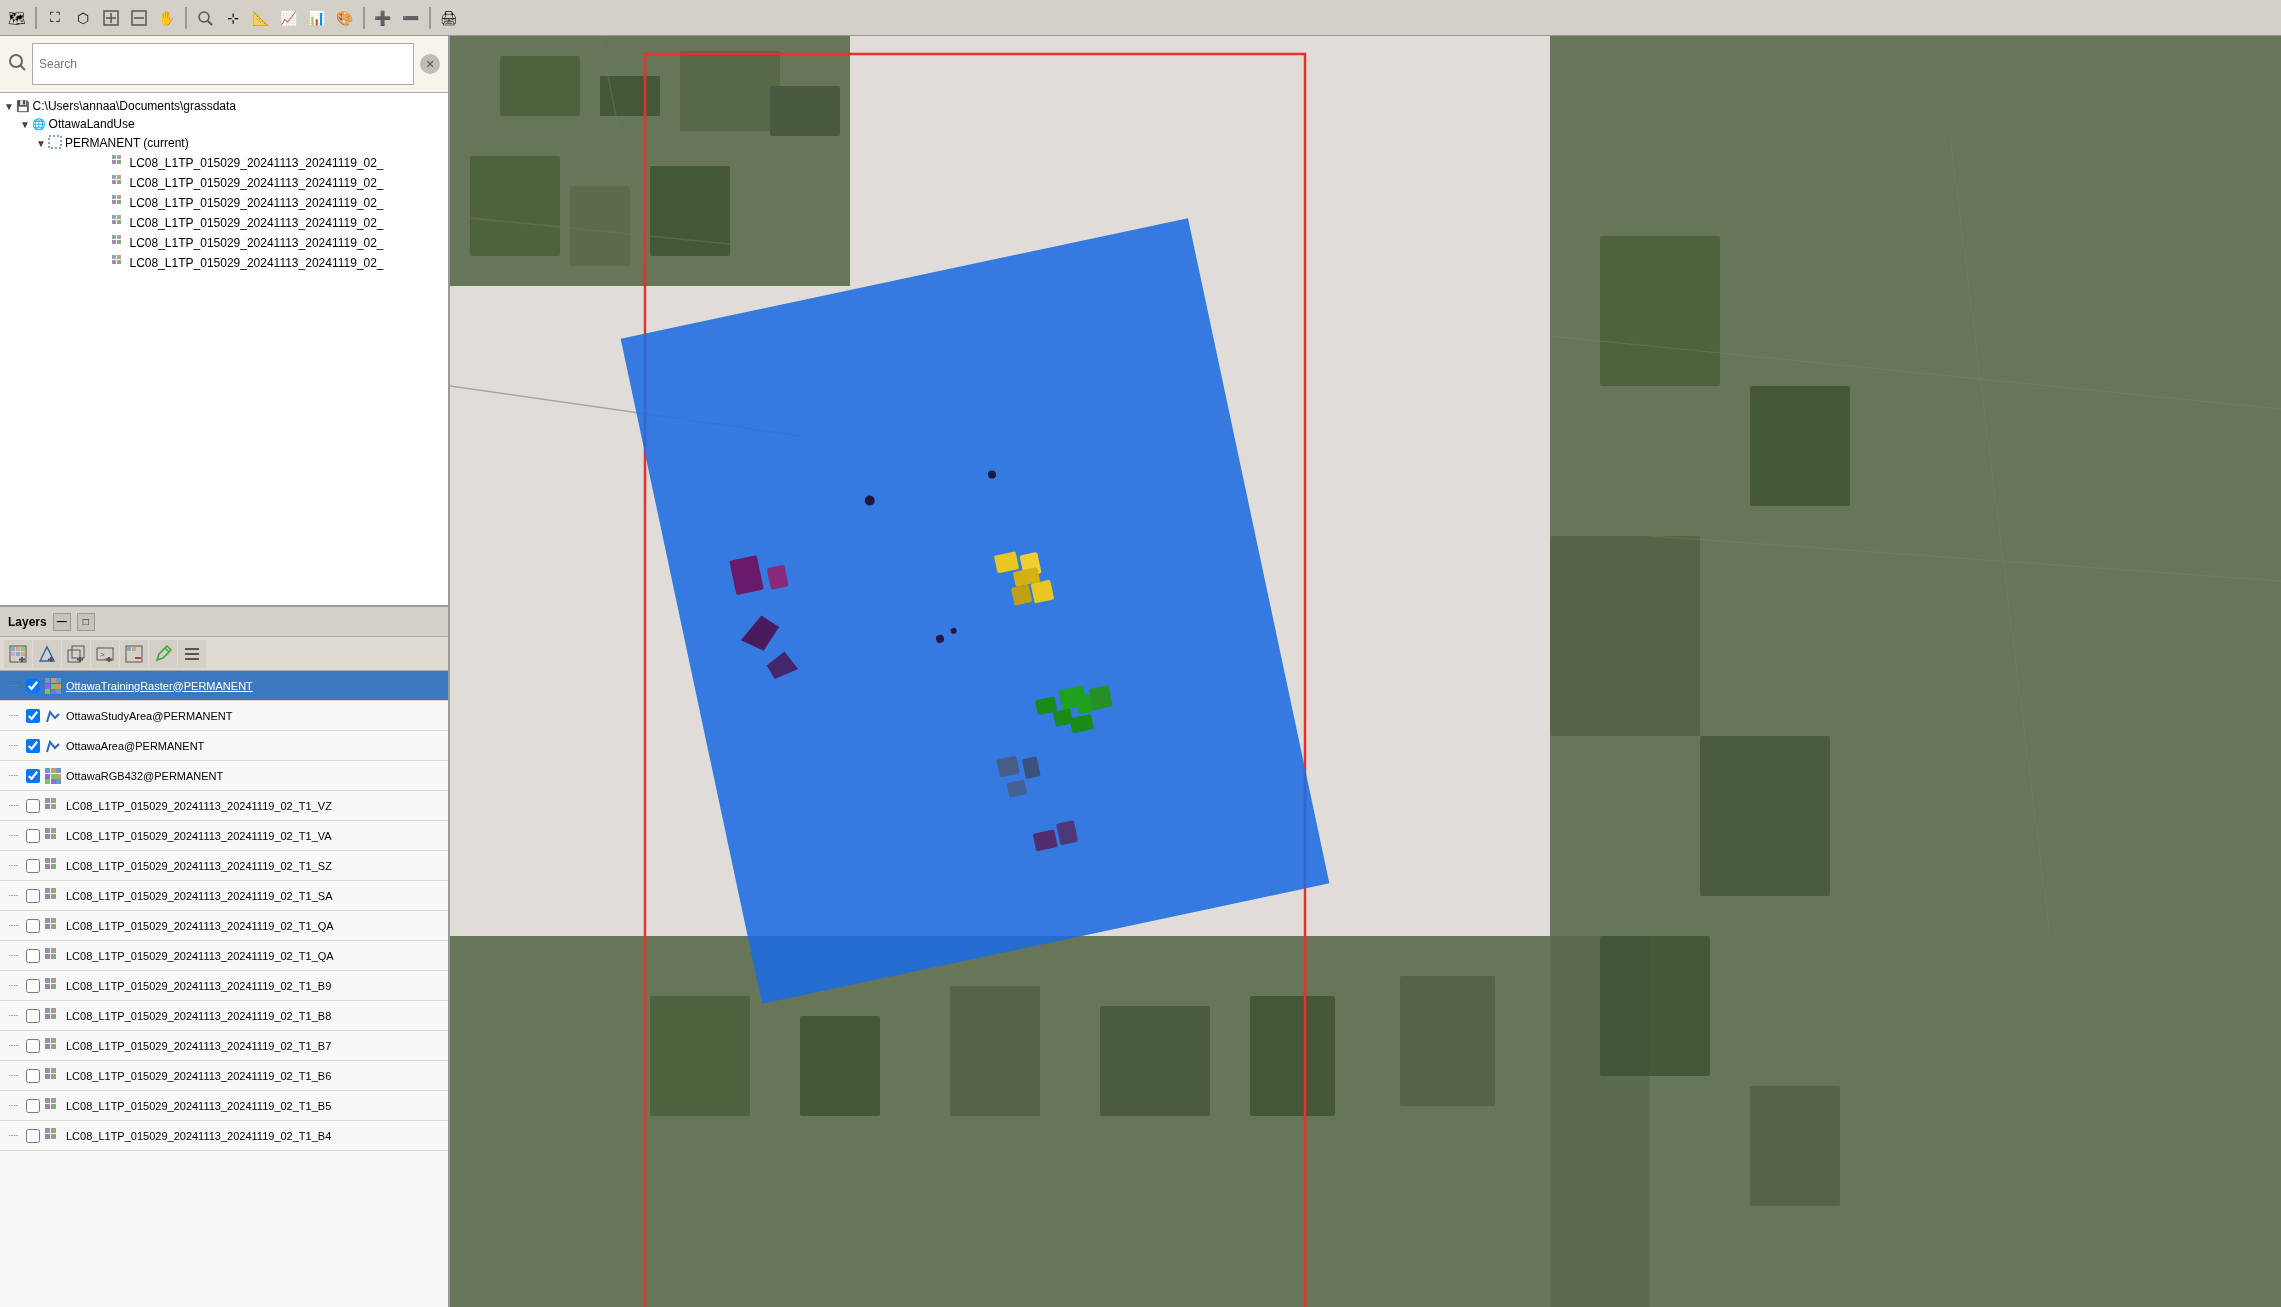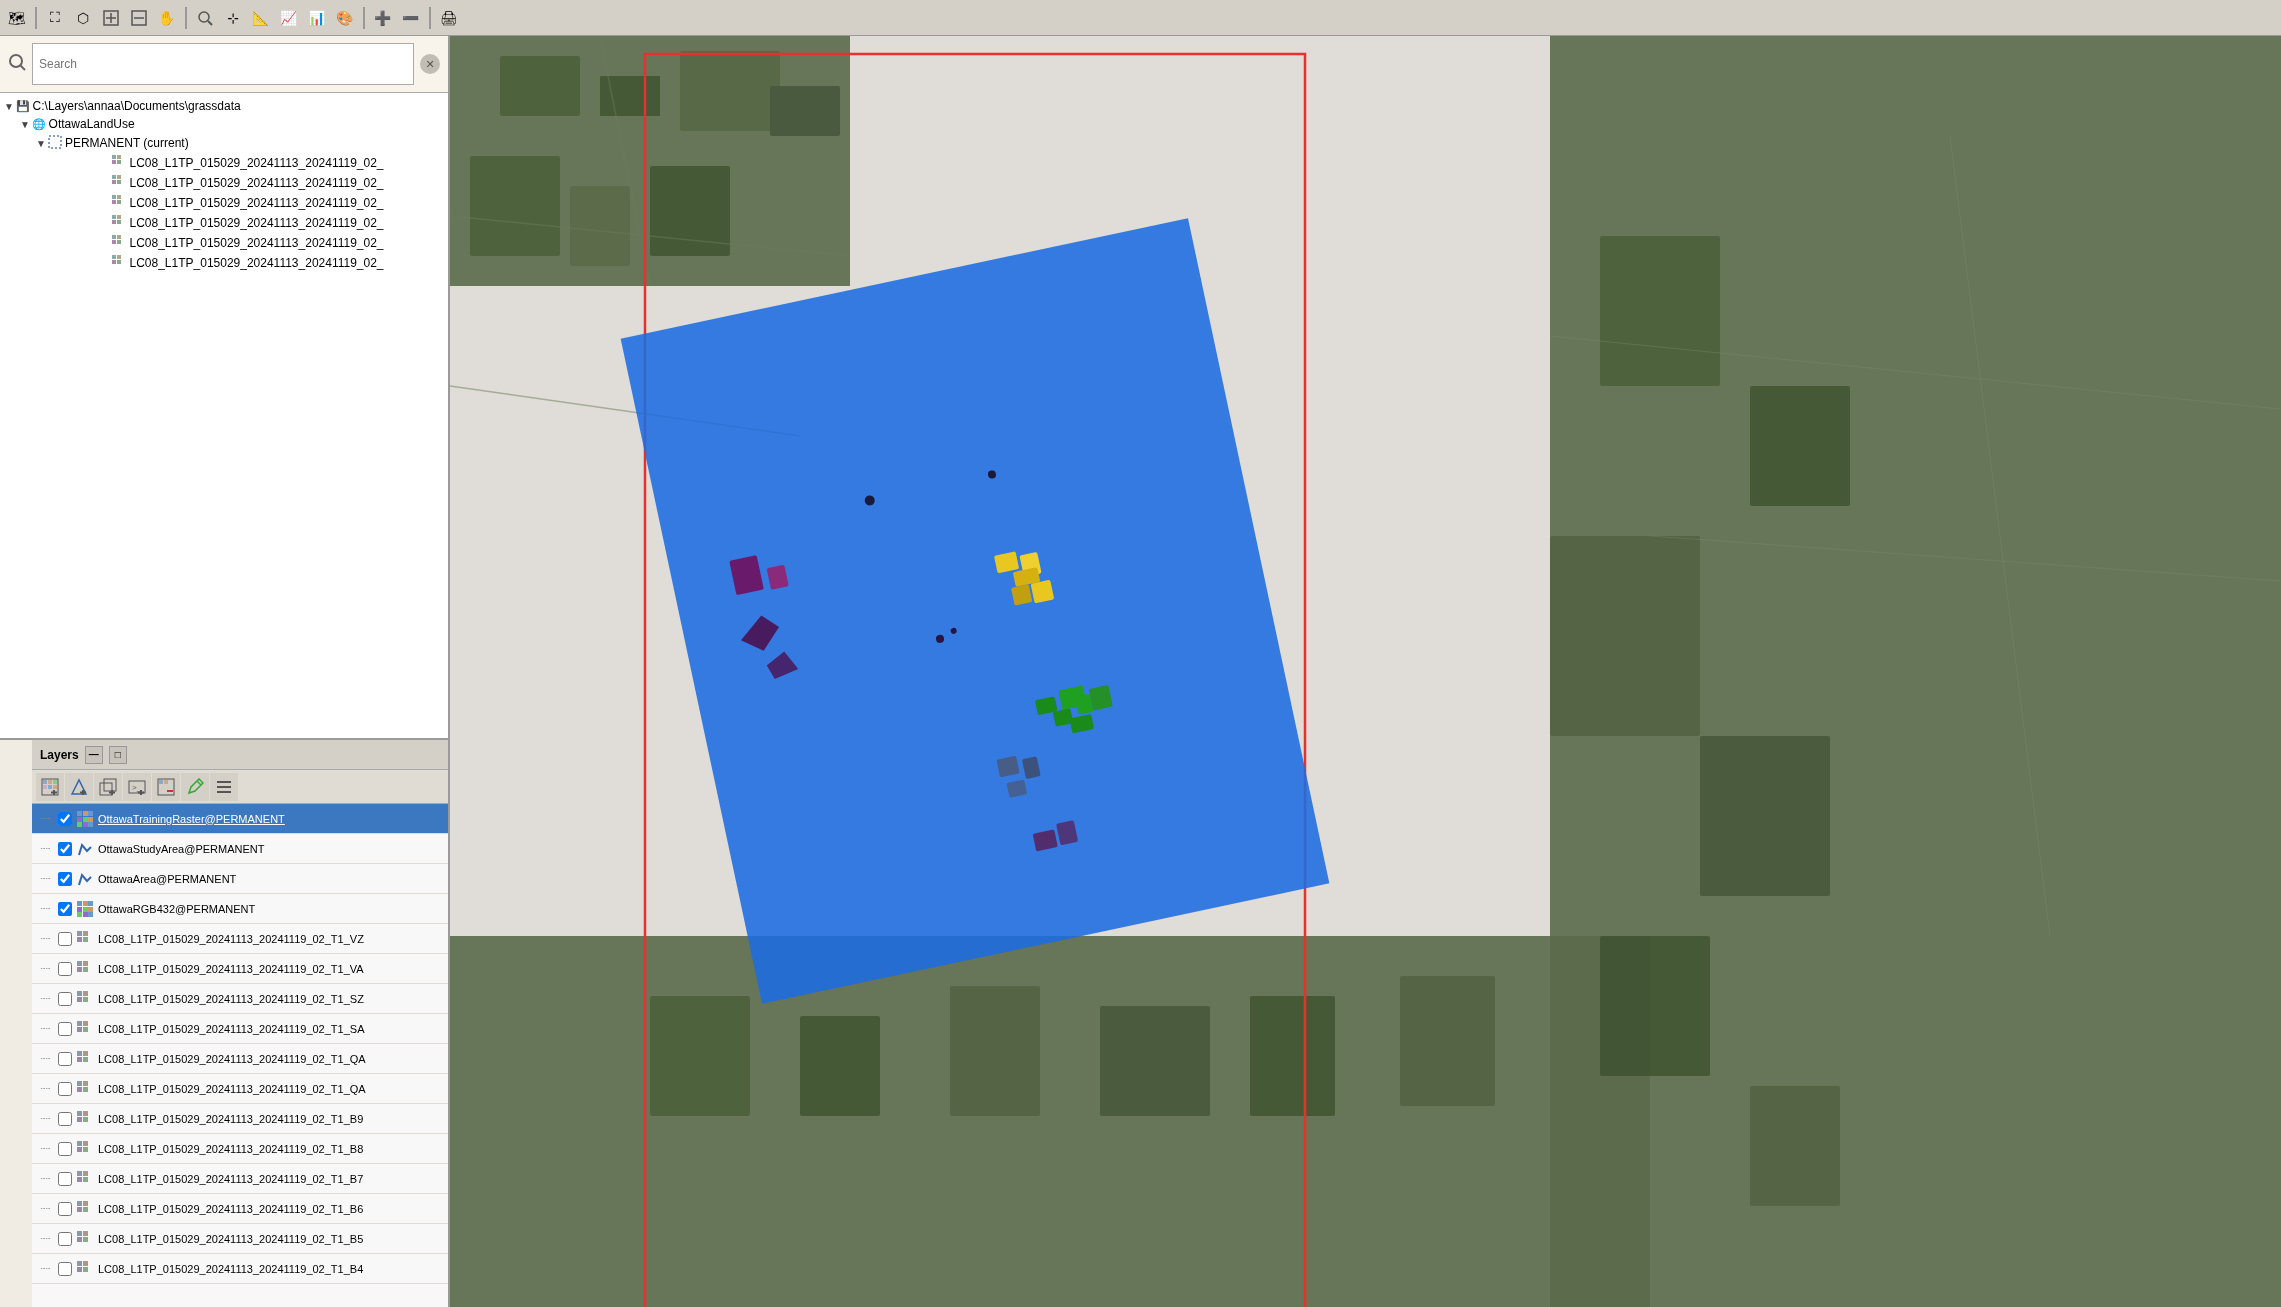"C:\Layers\annaa\Documents\grassdata" span { text: Layers -> Users }
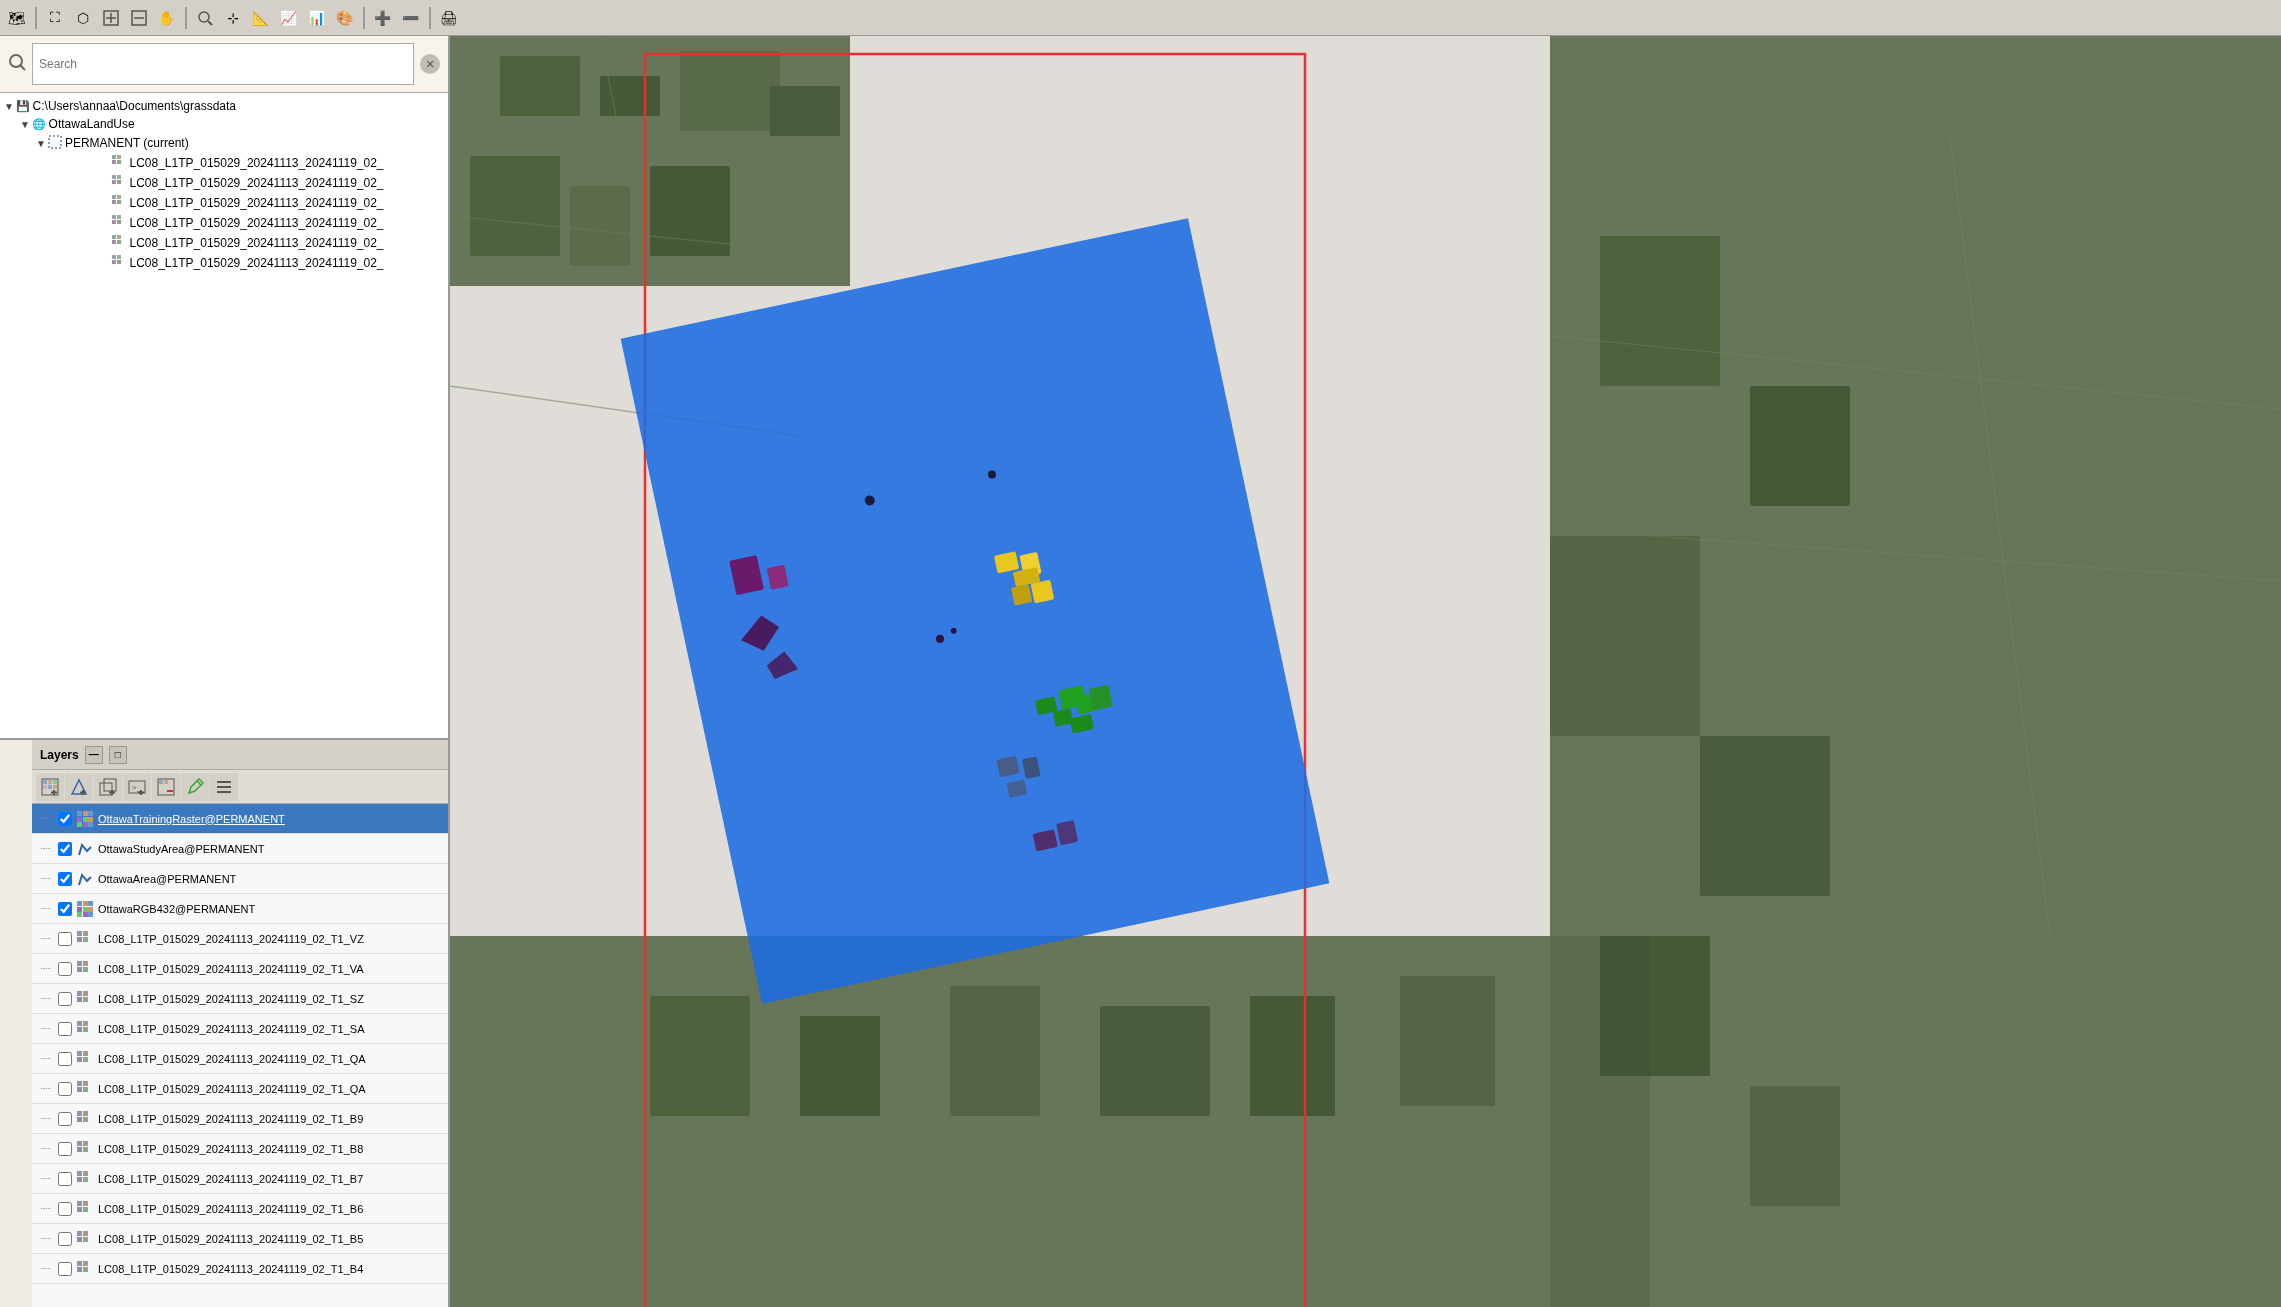"Layers" div.layers-panel { height: 567px -> 700px; margin-left: 32px -> none }
